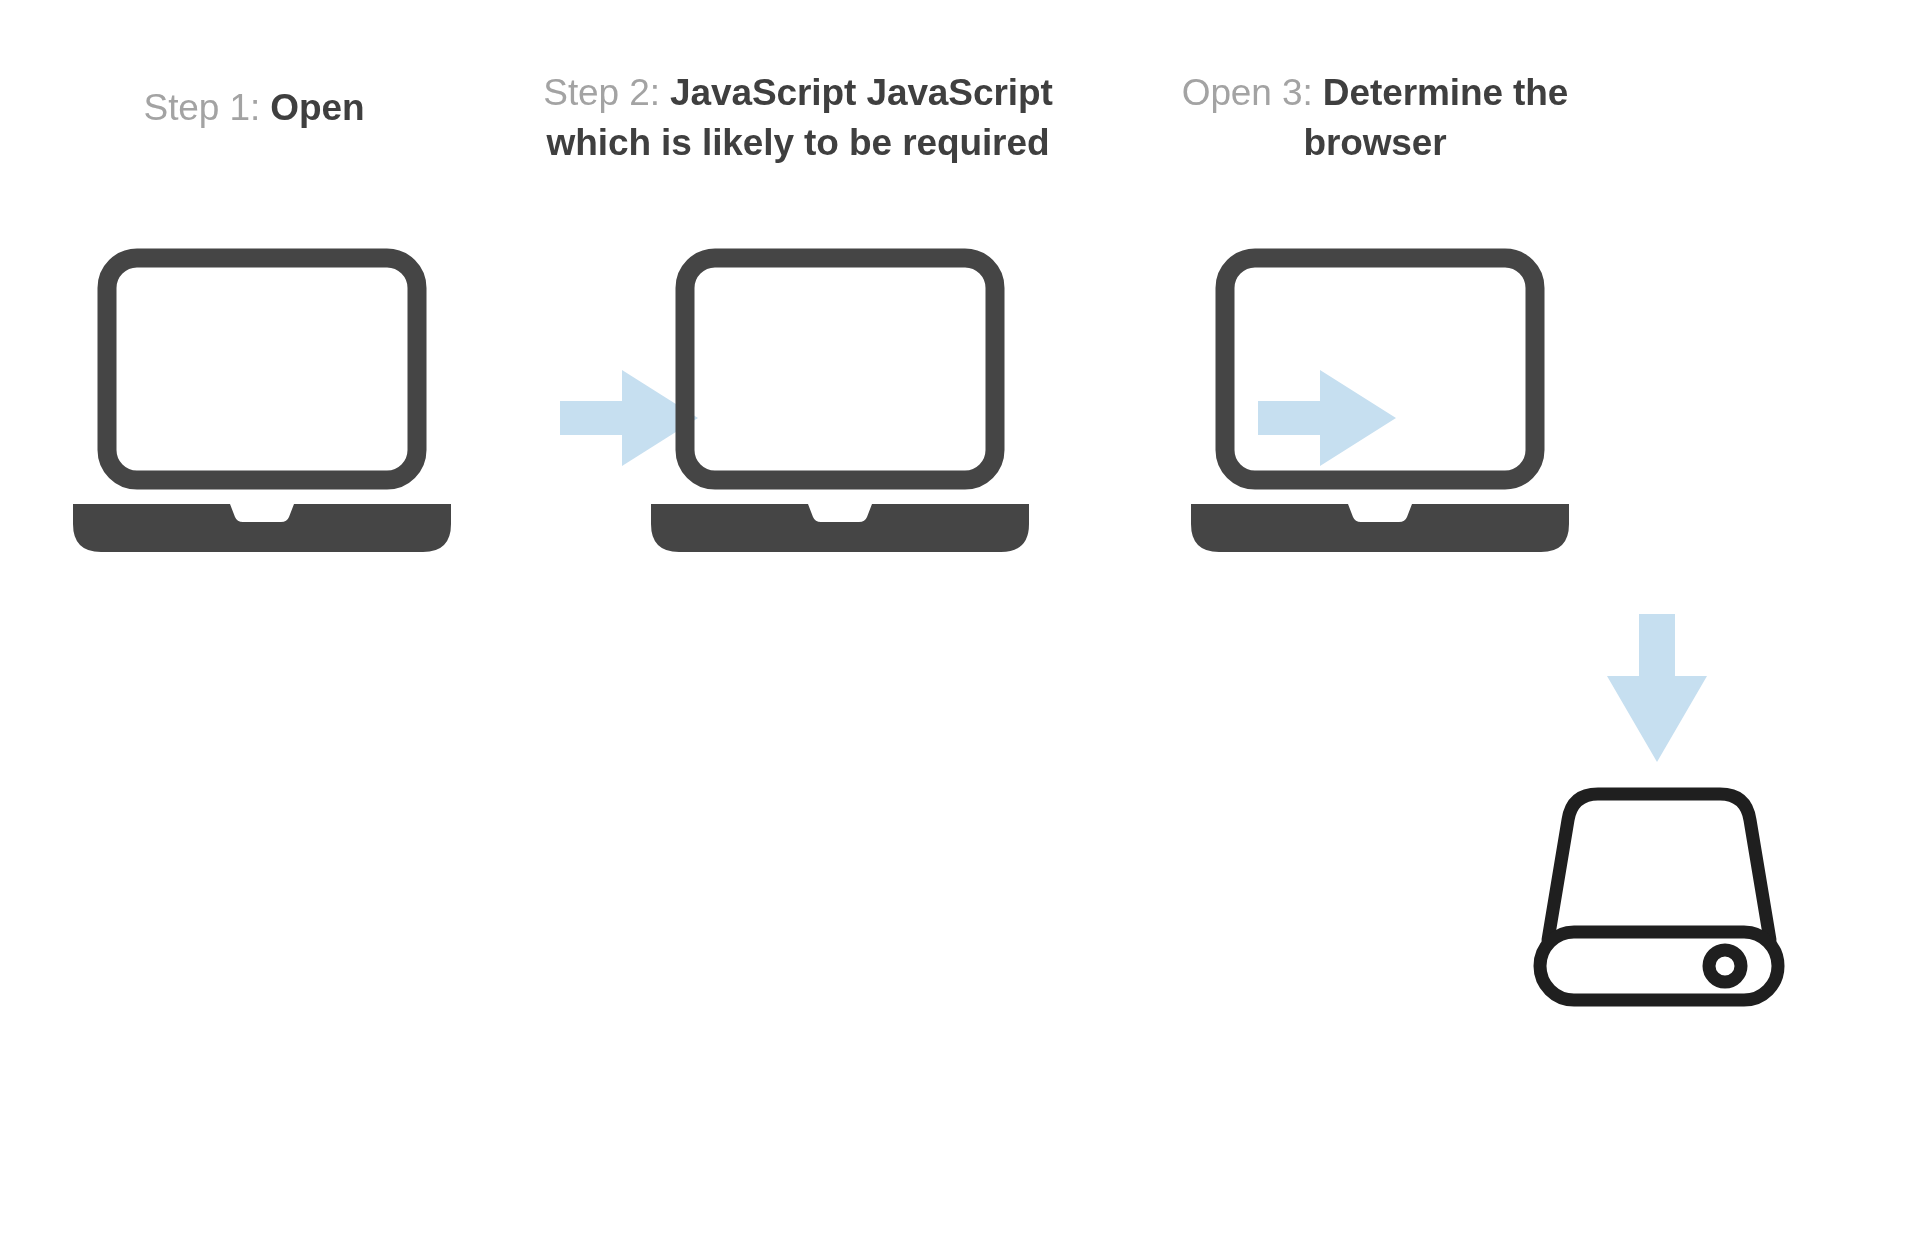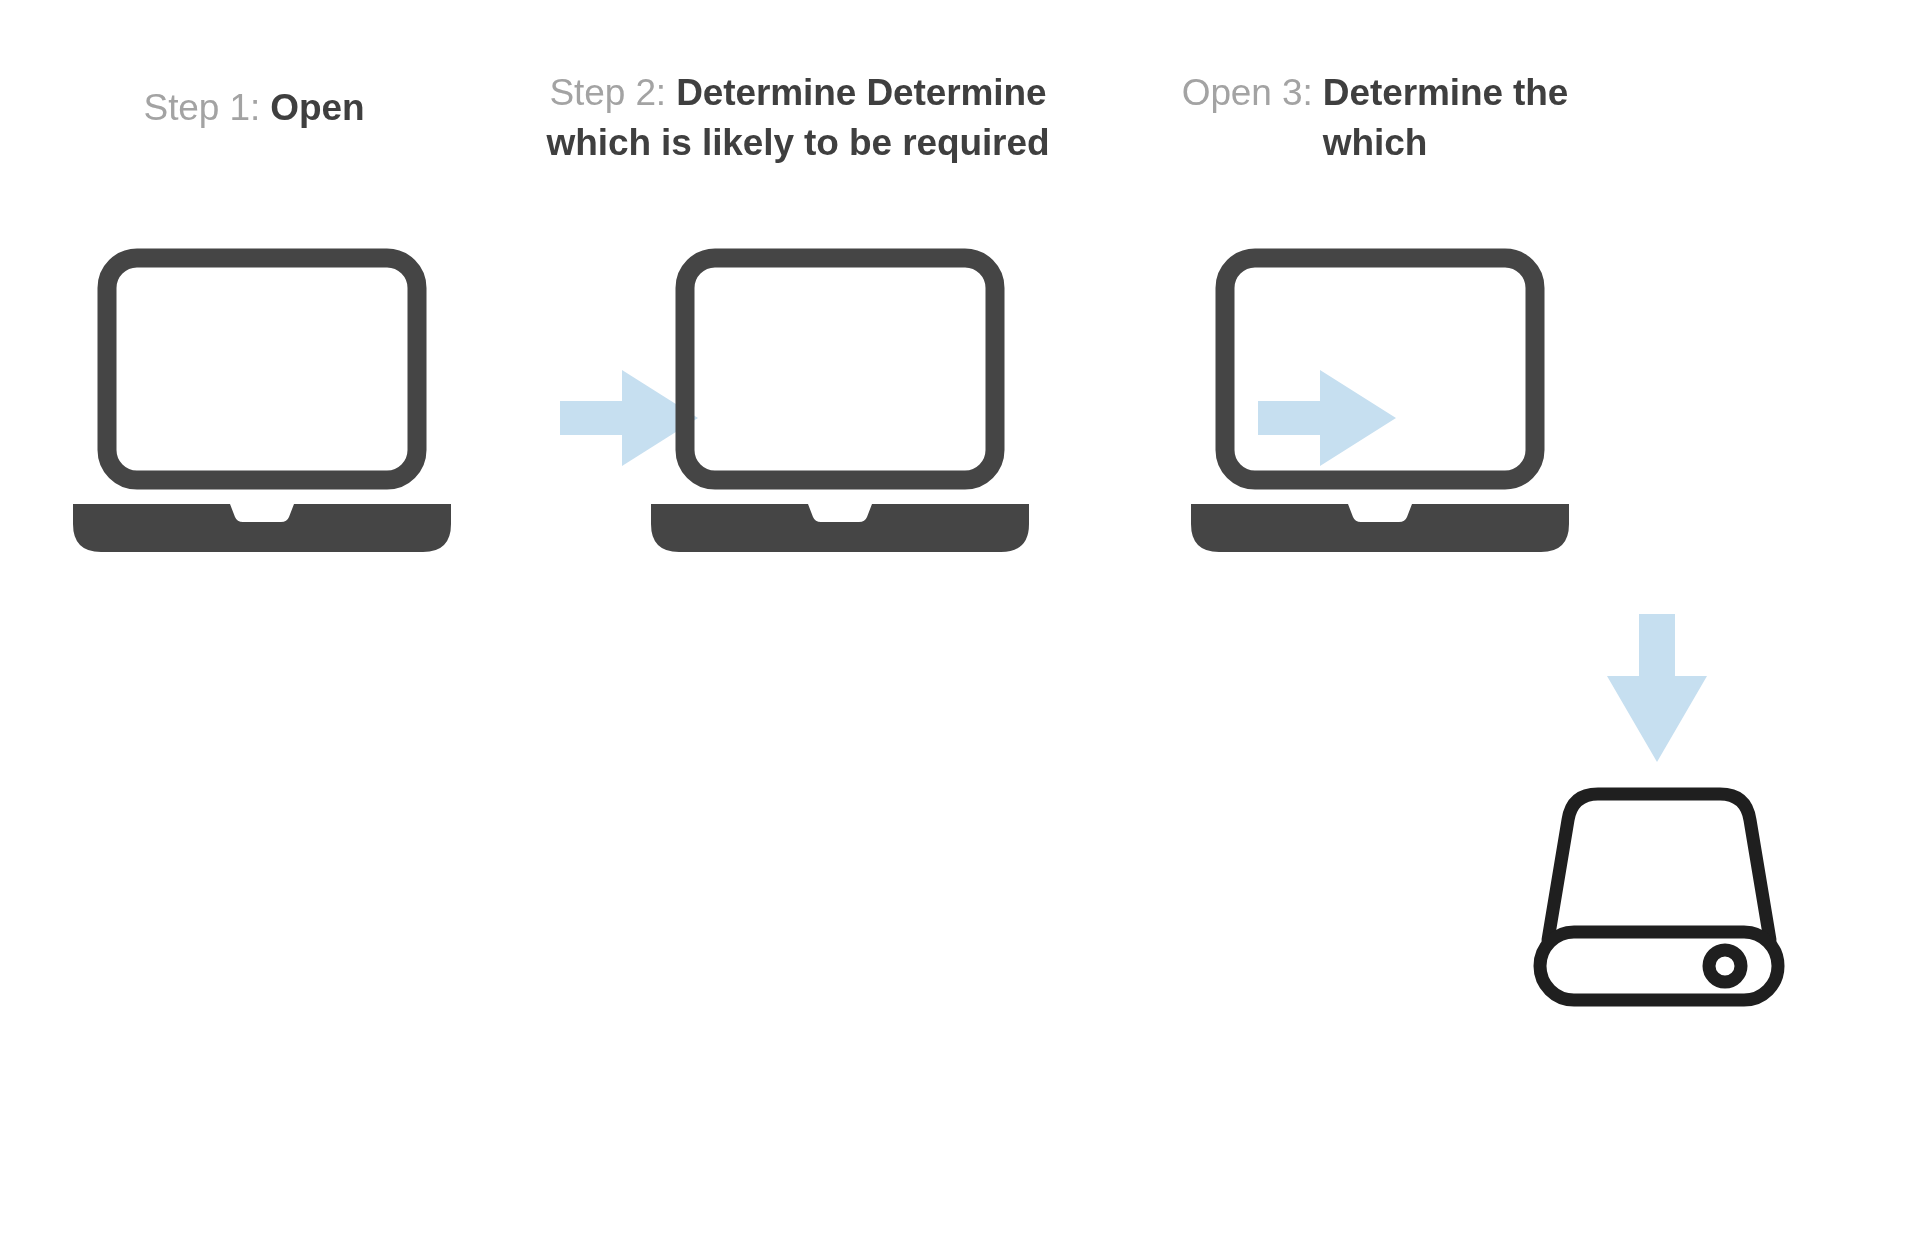"Determine Determine" span.step-title { text: Determine Determine -> JavaScript JavaScript }
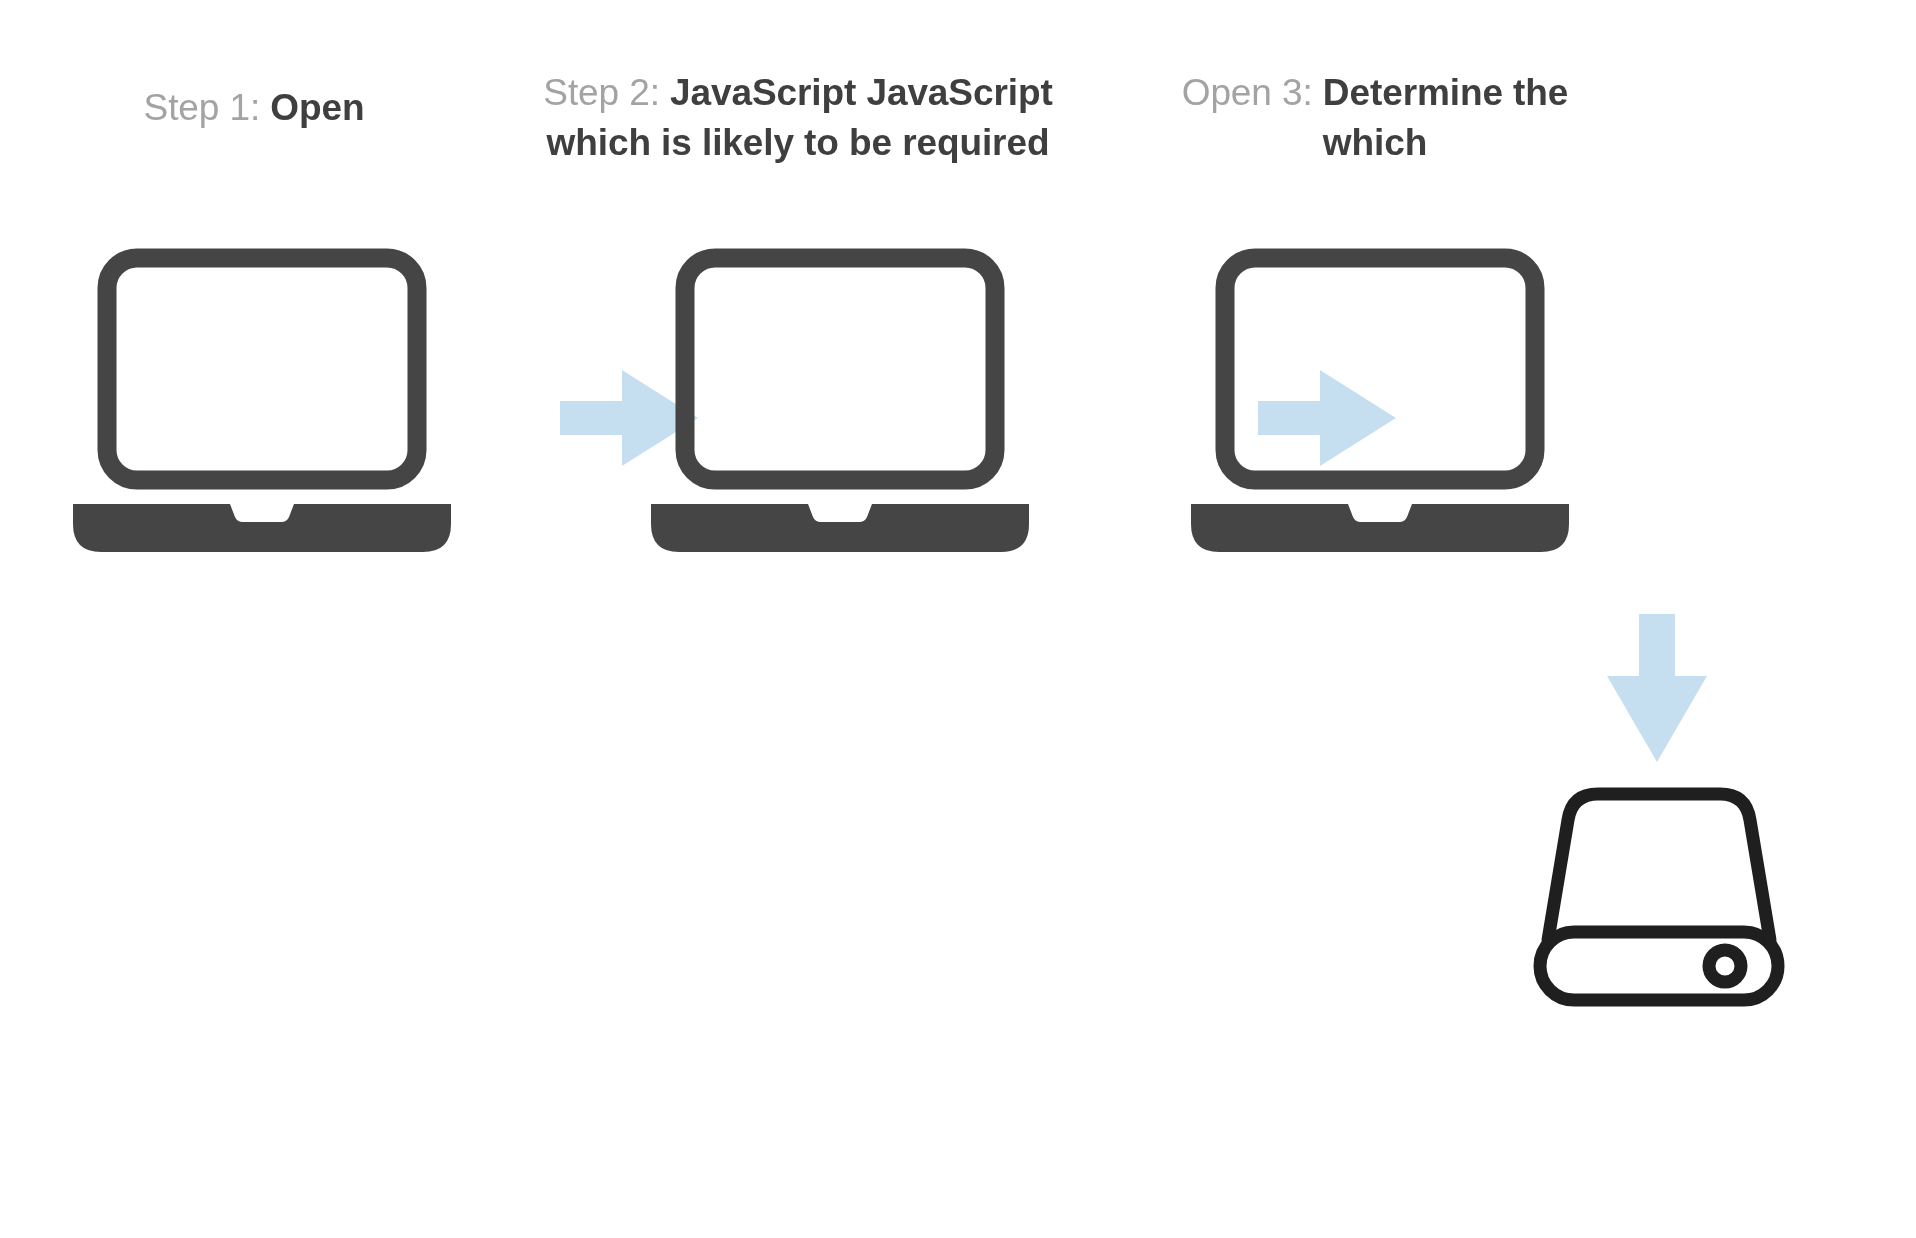"which" span.step-title { text: which -> browser }
